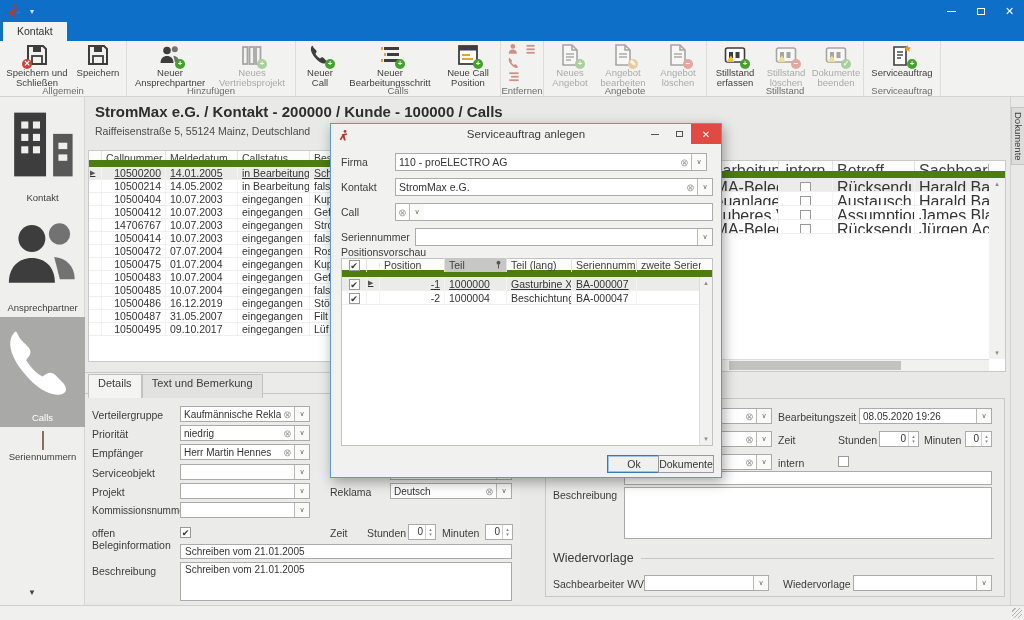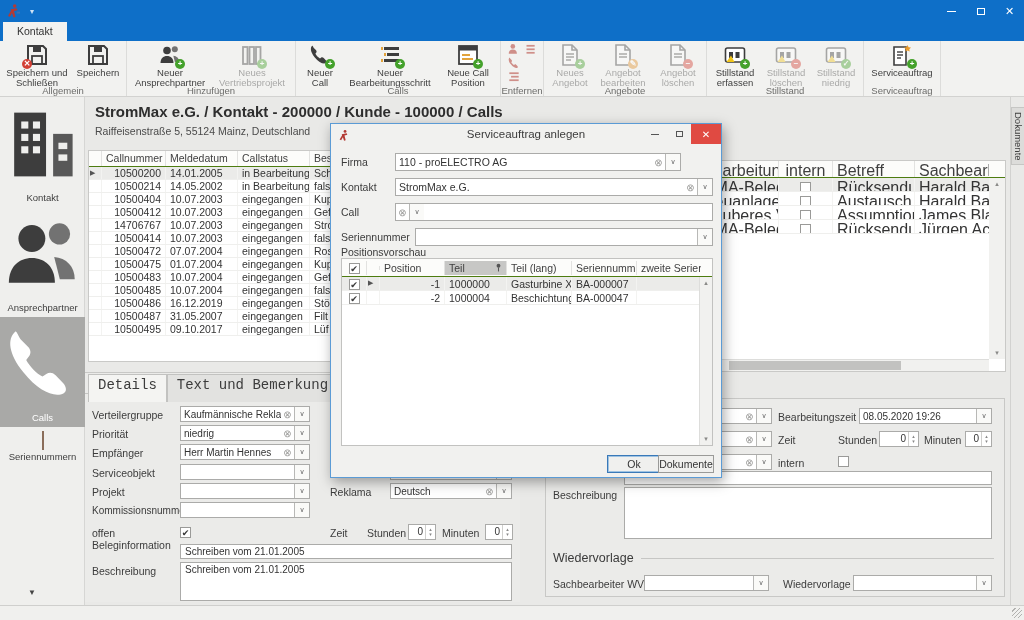"Stillstand niedrig" span.rlbl { text: Stillstand niedrig -> Dokumente beenden }
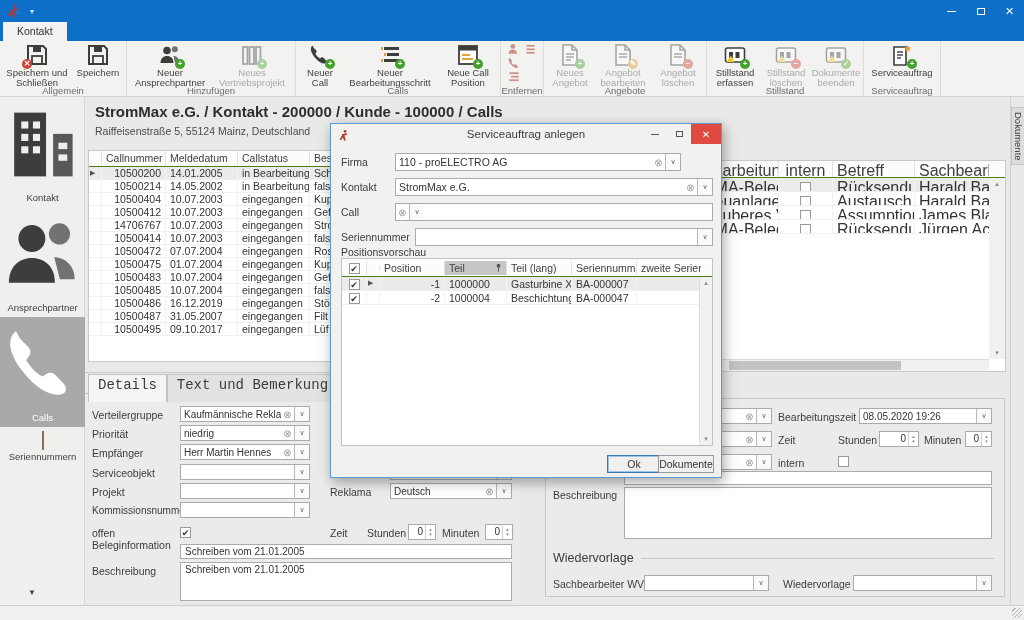"Callnummer" .g-head { border-bottom: 1px solid #4d7c0f -> 7px solid #4d7c0f }
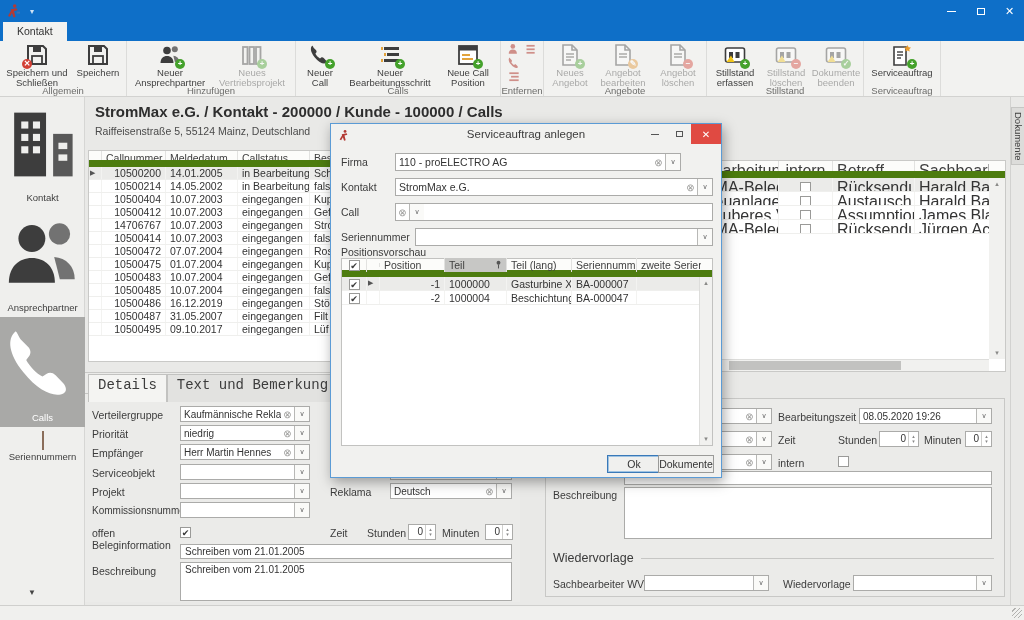"110 - proELECTRO AG" div.combo { width: 286px -> 312px }
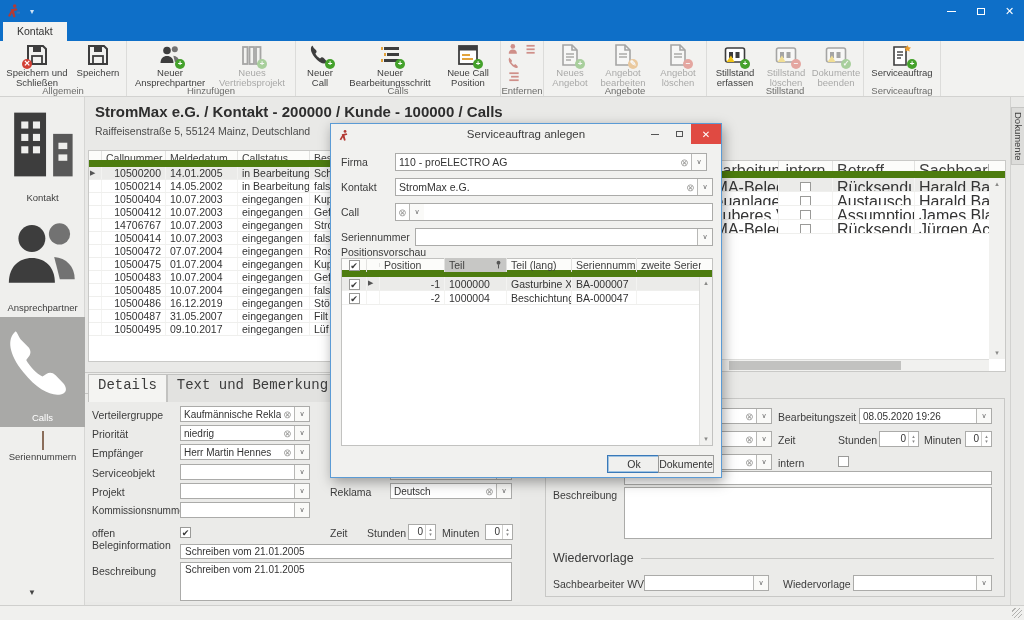"10500200" .g-row.selected { text-decoration: none -> underline }
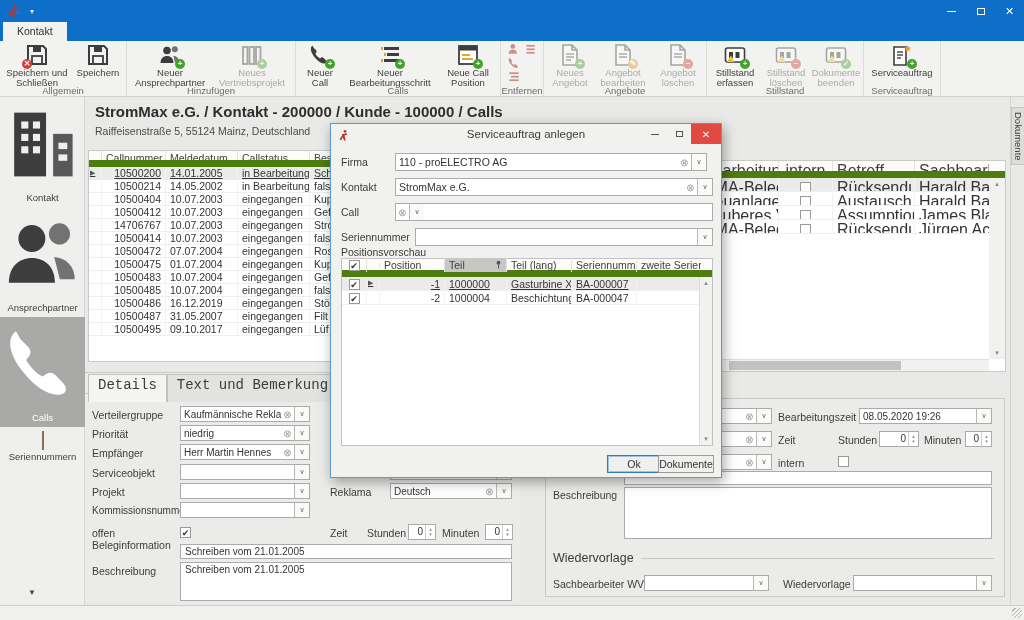"Details" .tab { font-family: Liberation Mono, monospace -> none; font-size: 14px -> 11px }
